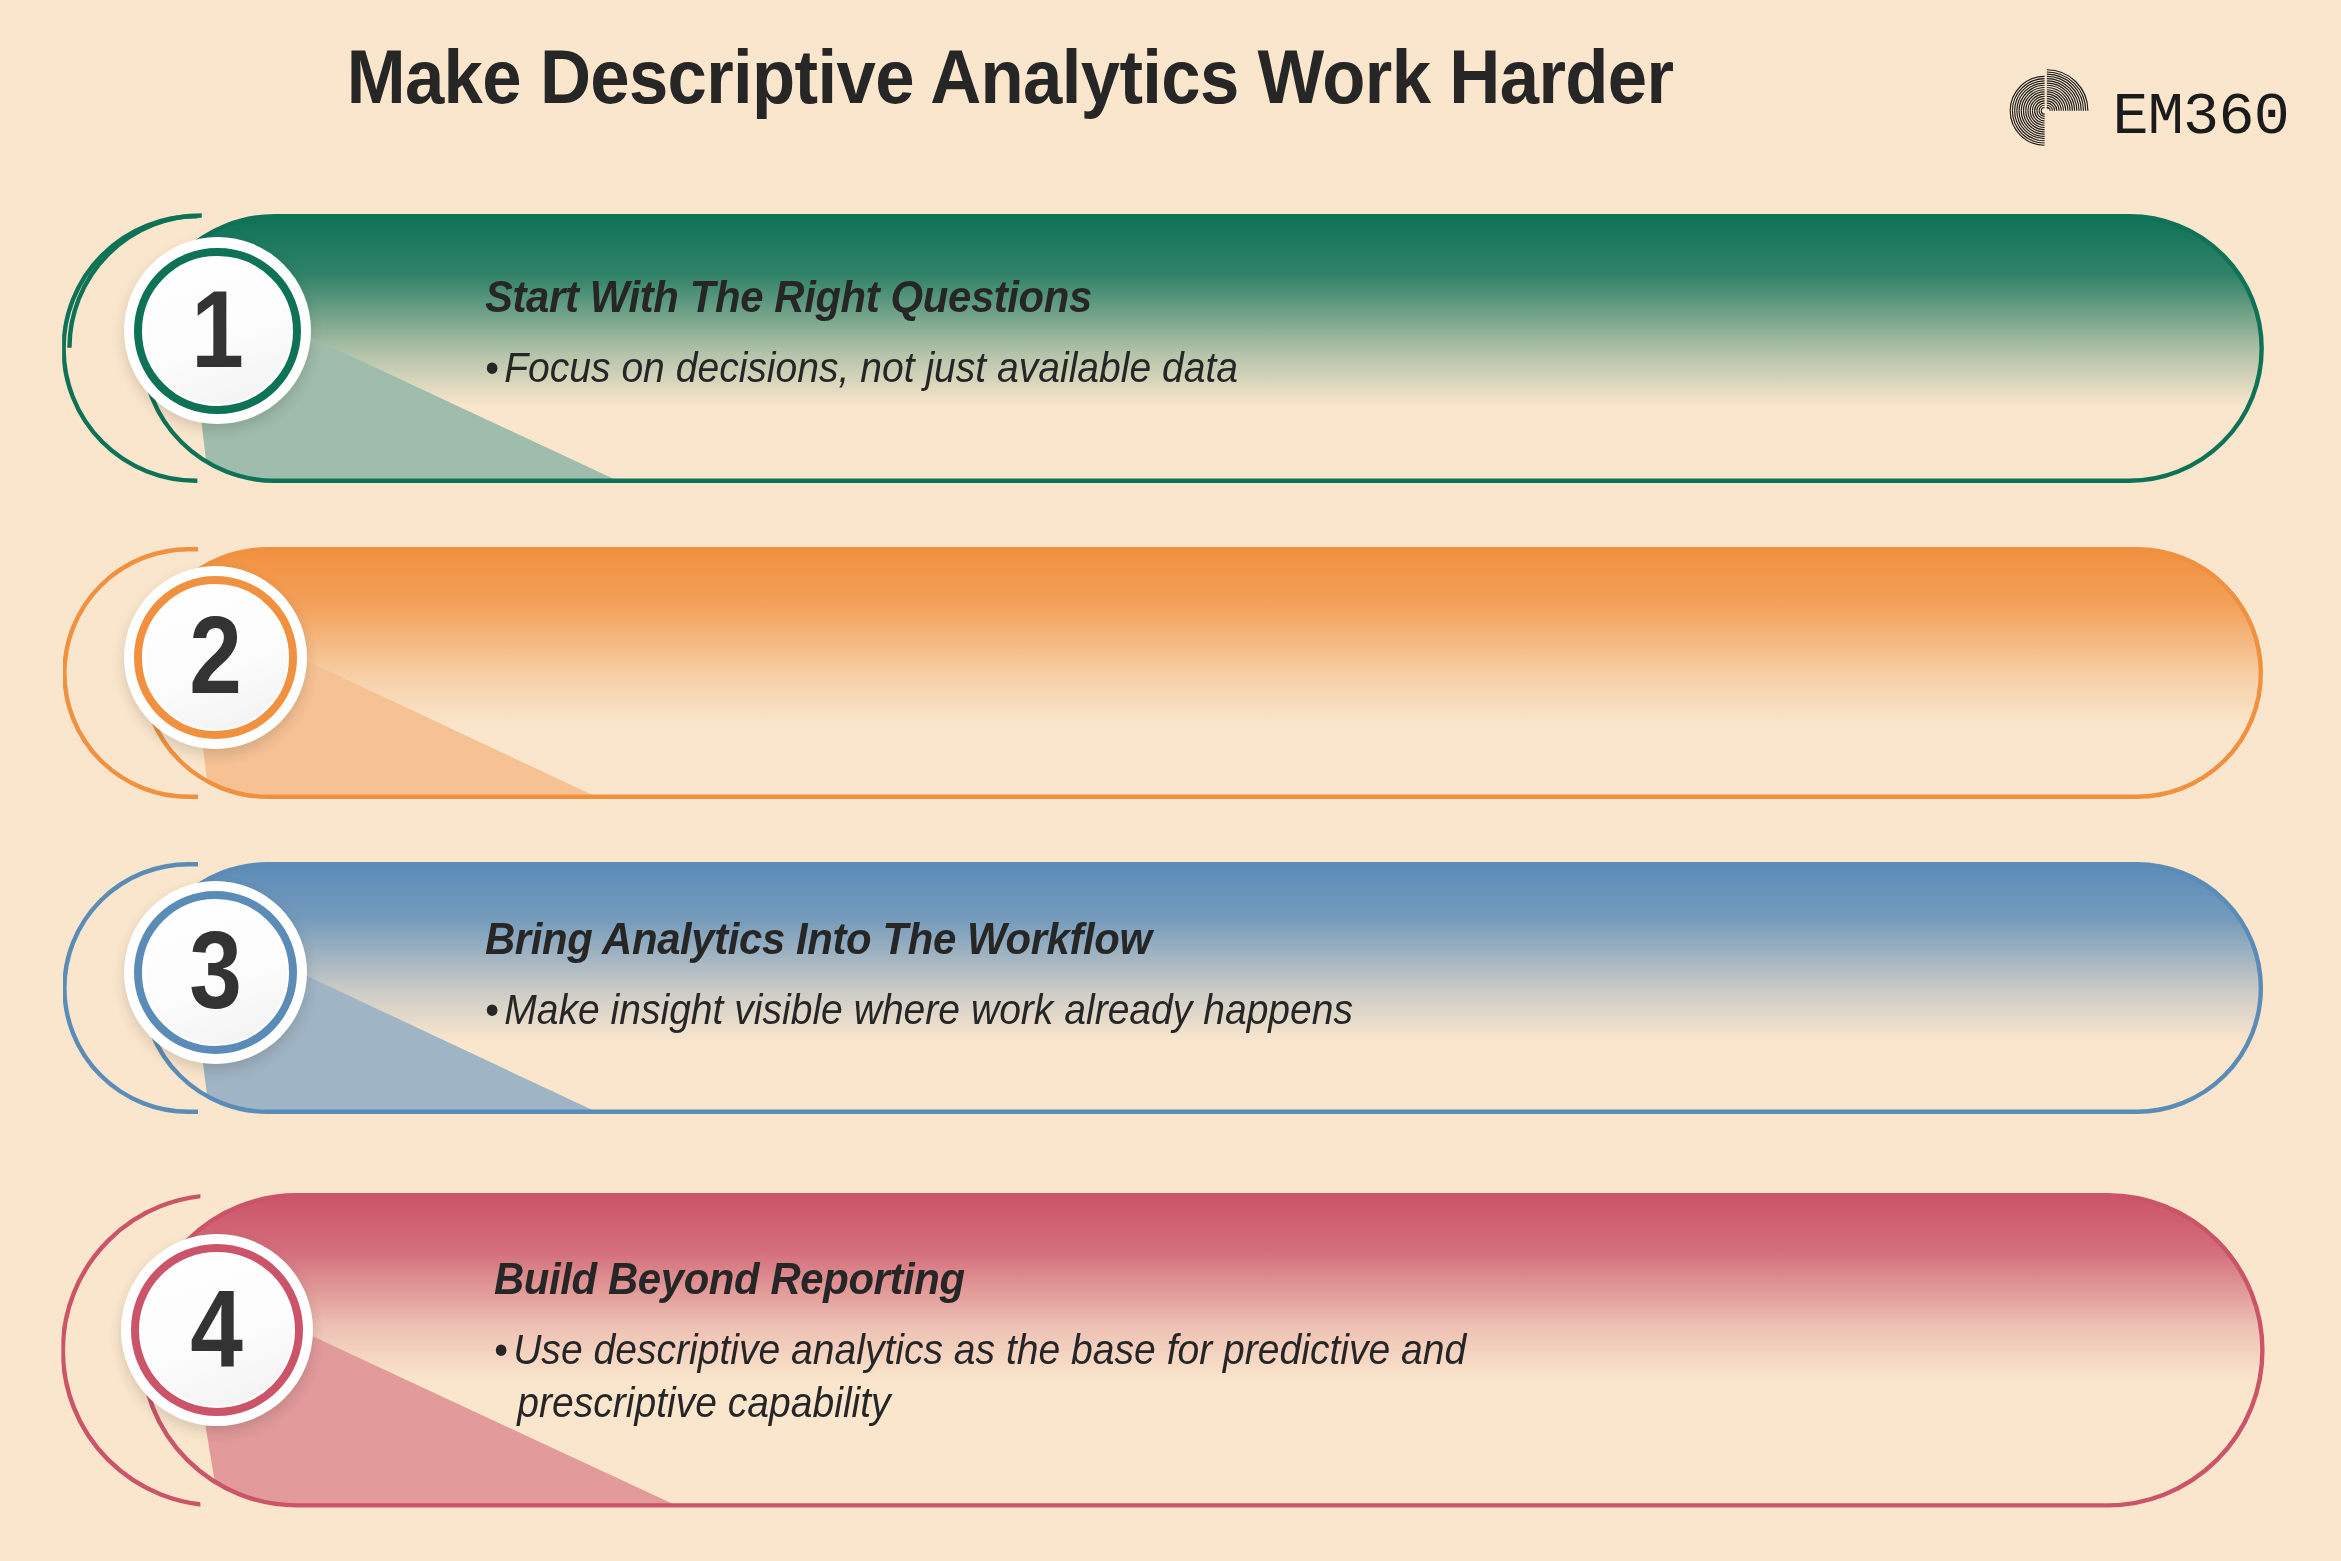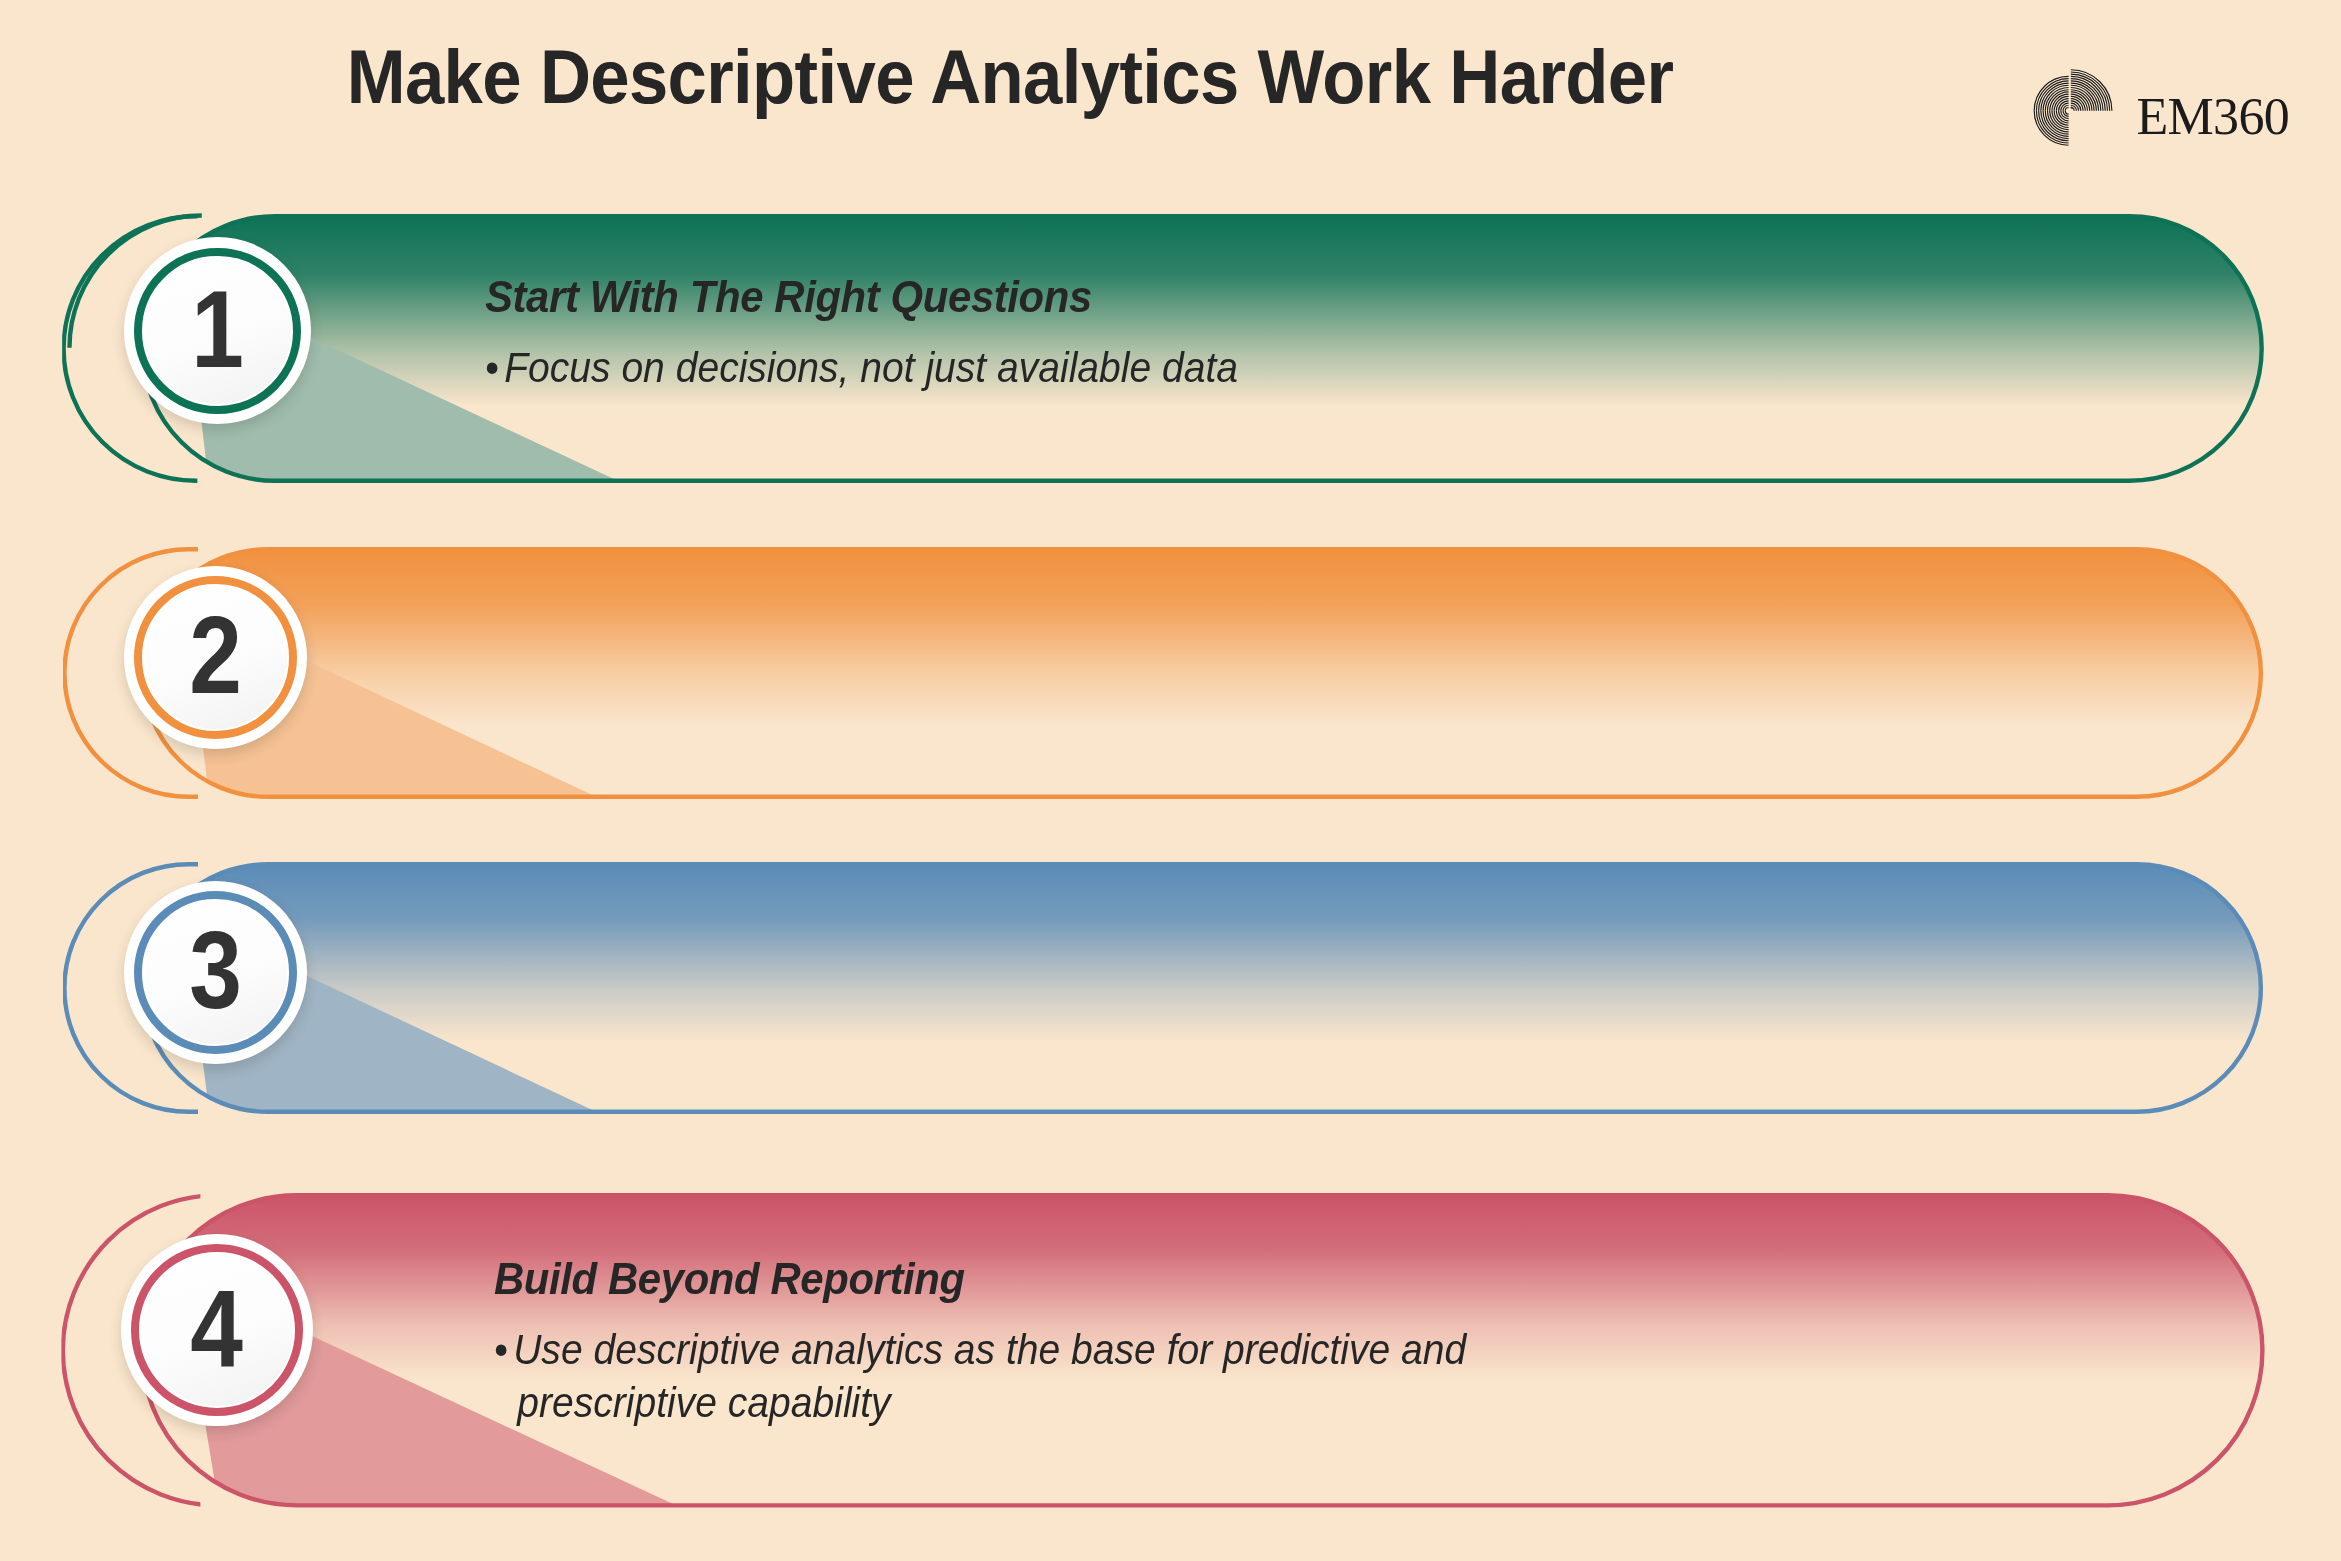"EM360" .brand-text { font-family: Liberation Serif, serif -> Liberation Mono, monospace; font-size: 52px -> 60px }
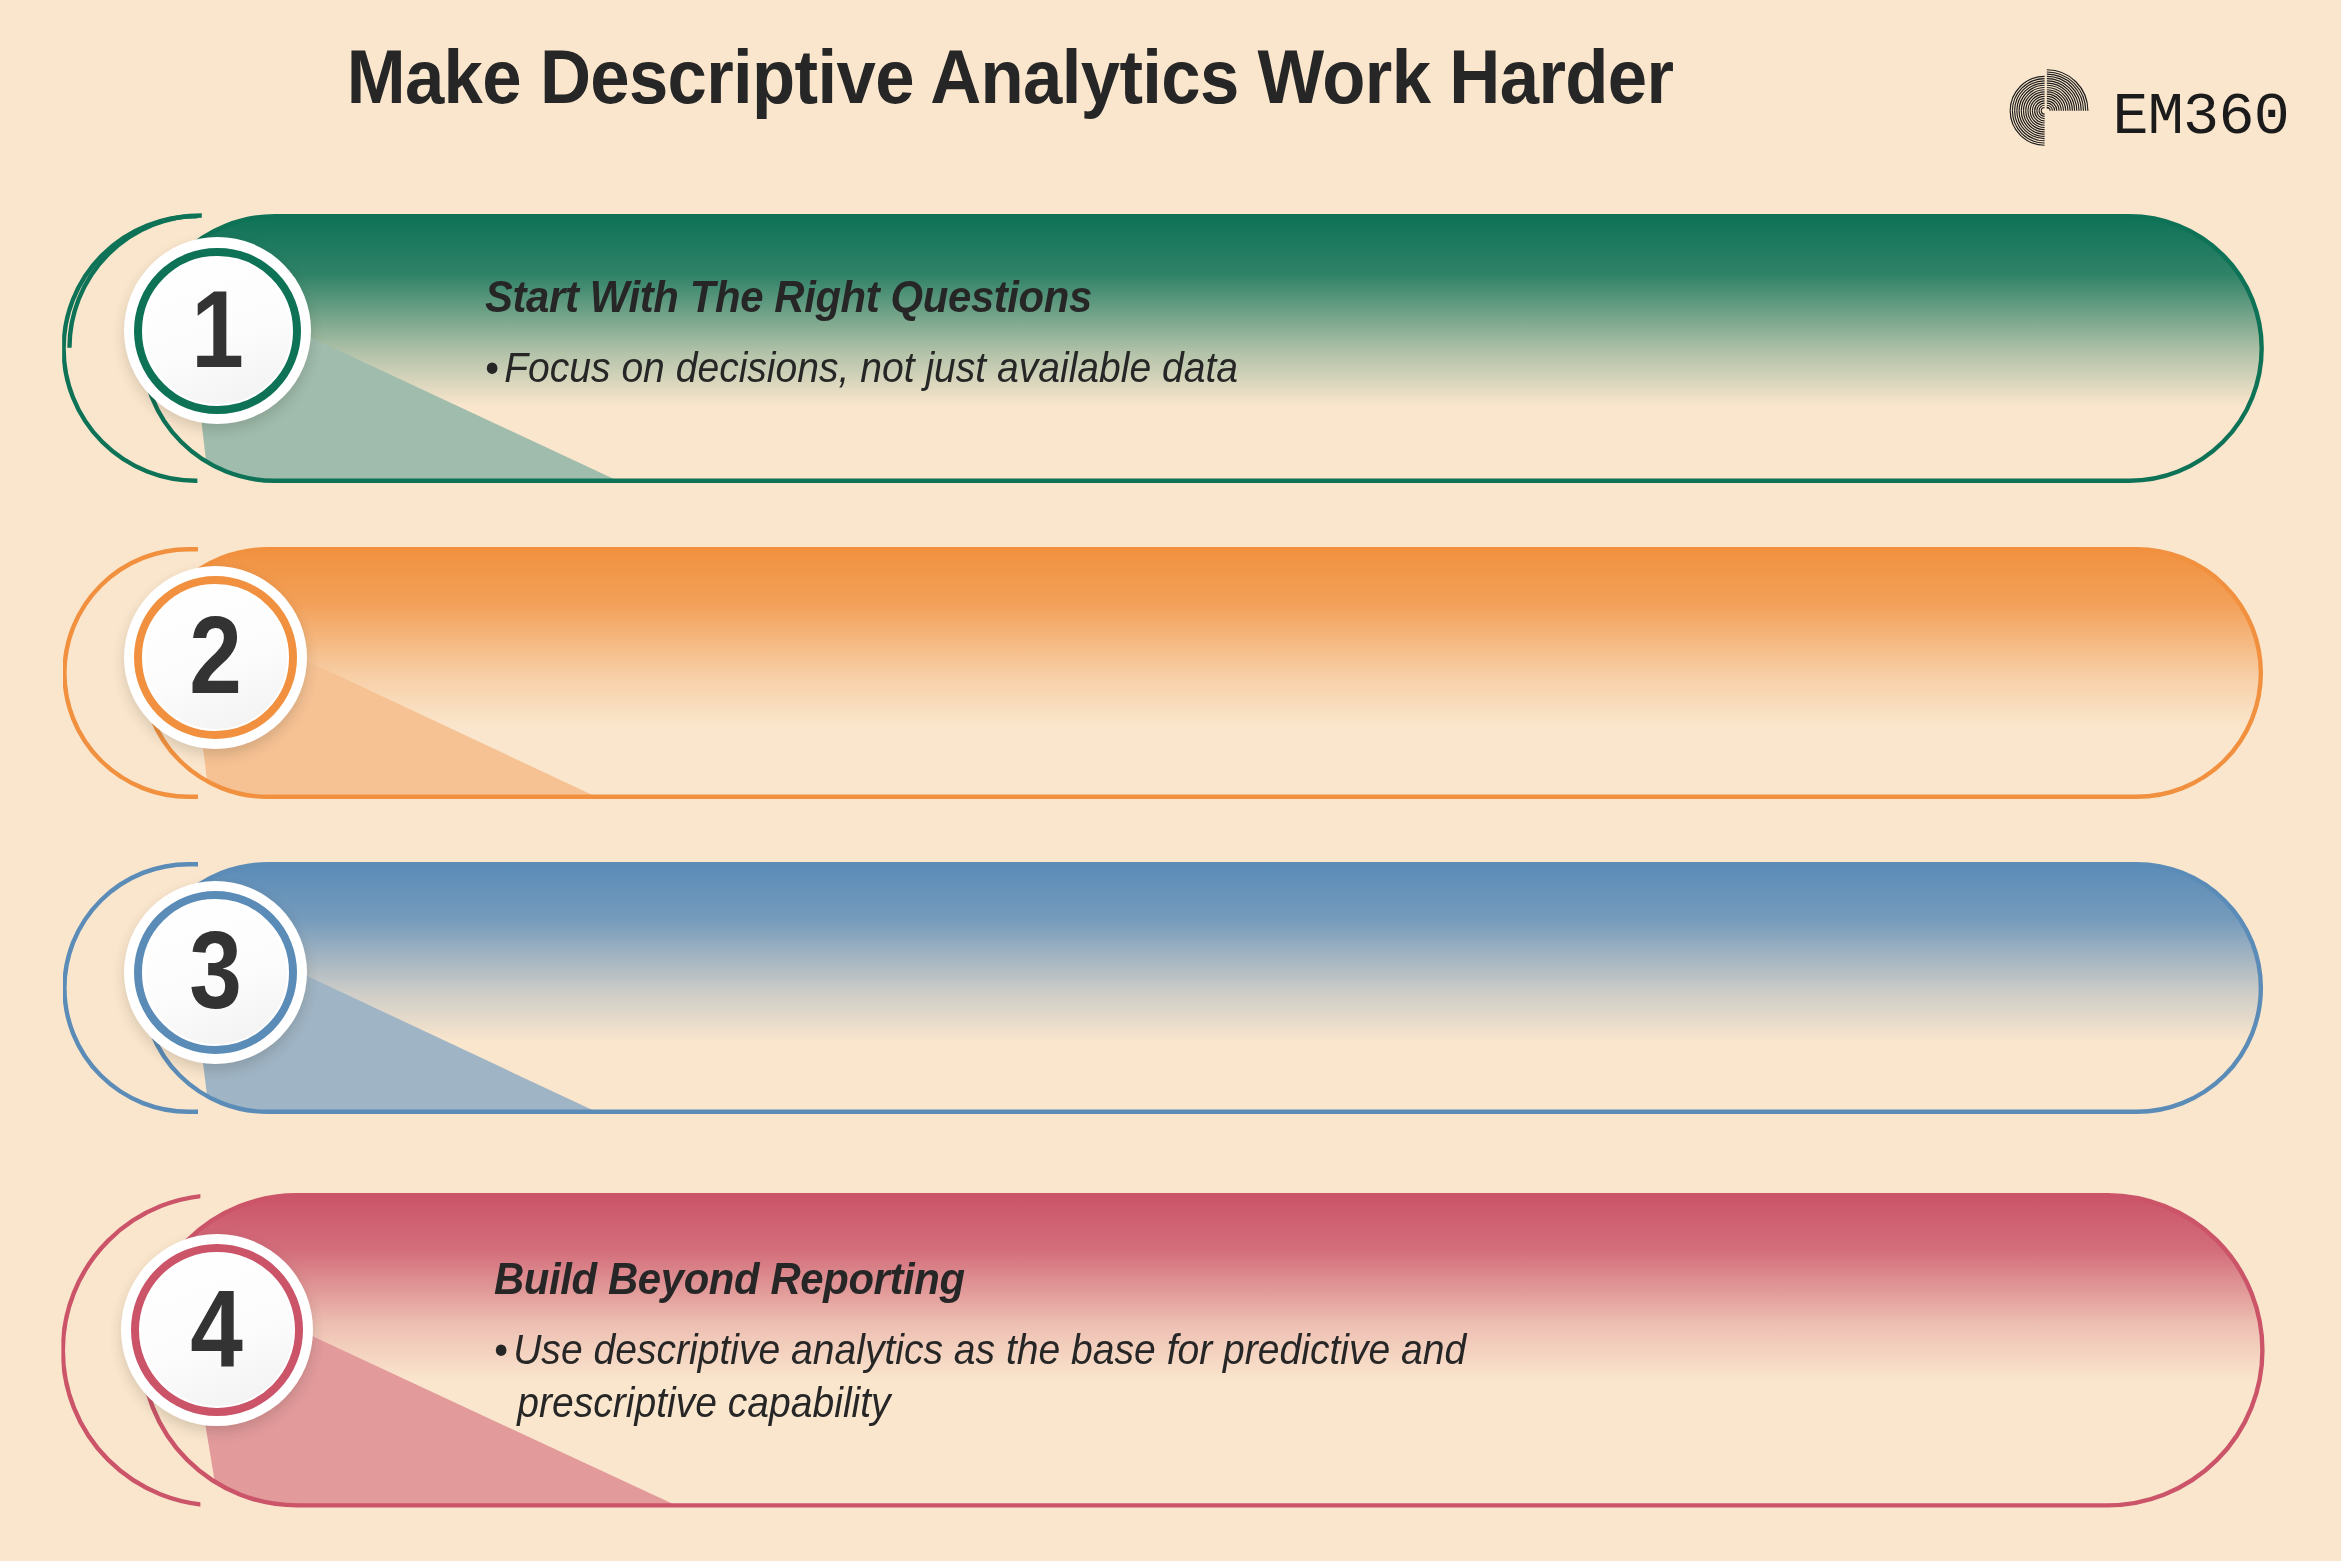"Bring Analytics Into The Workflow" div.rowtext { html: none -> <div> <div>Bring Analytics Into The Workflow</div> <div> <span>•</span><span>Make insight visible where work already happens</span> </div> </div> }
